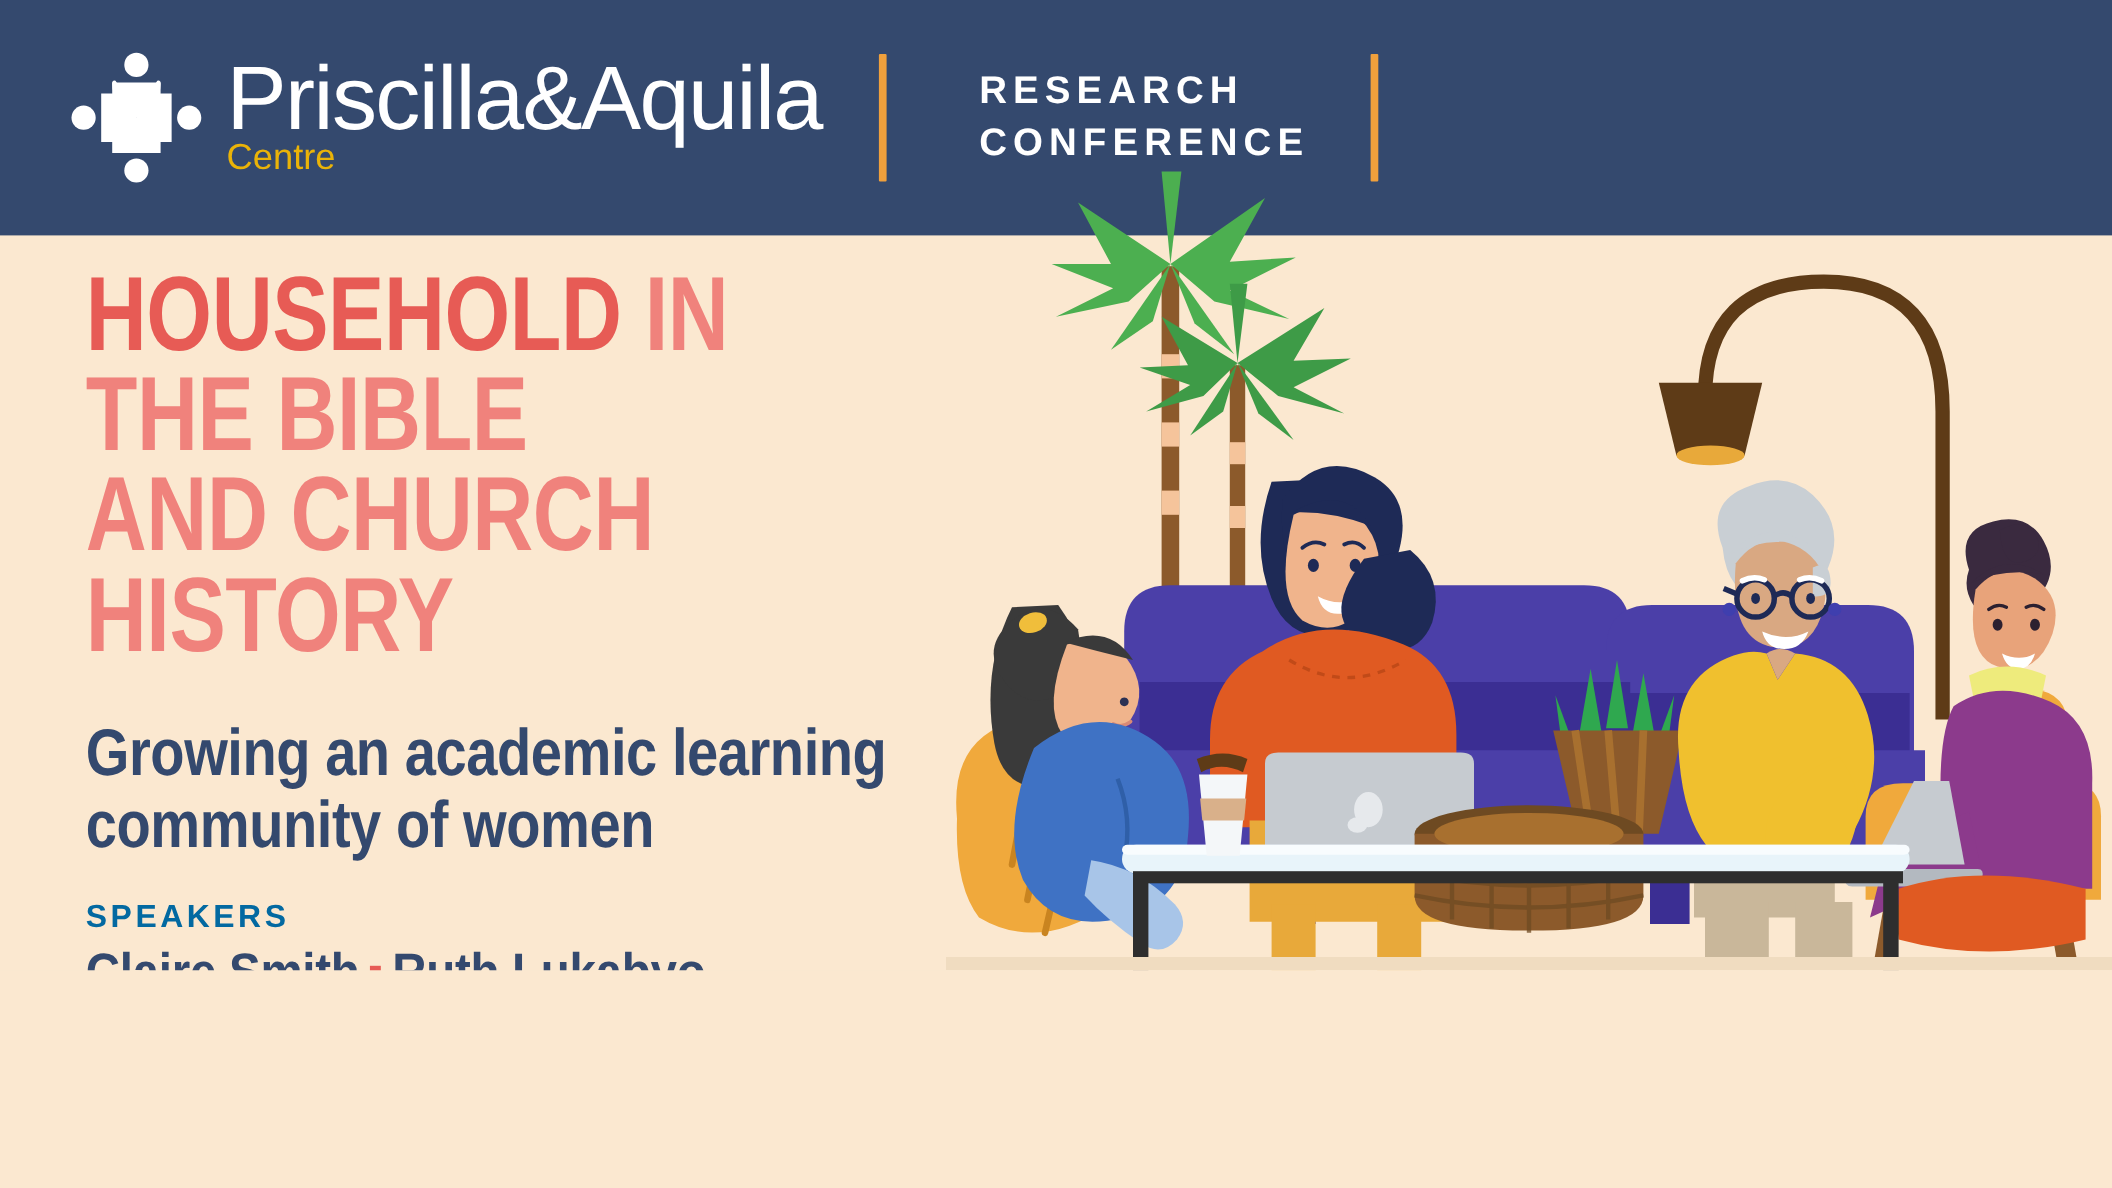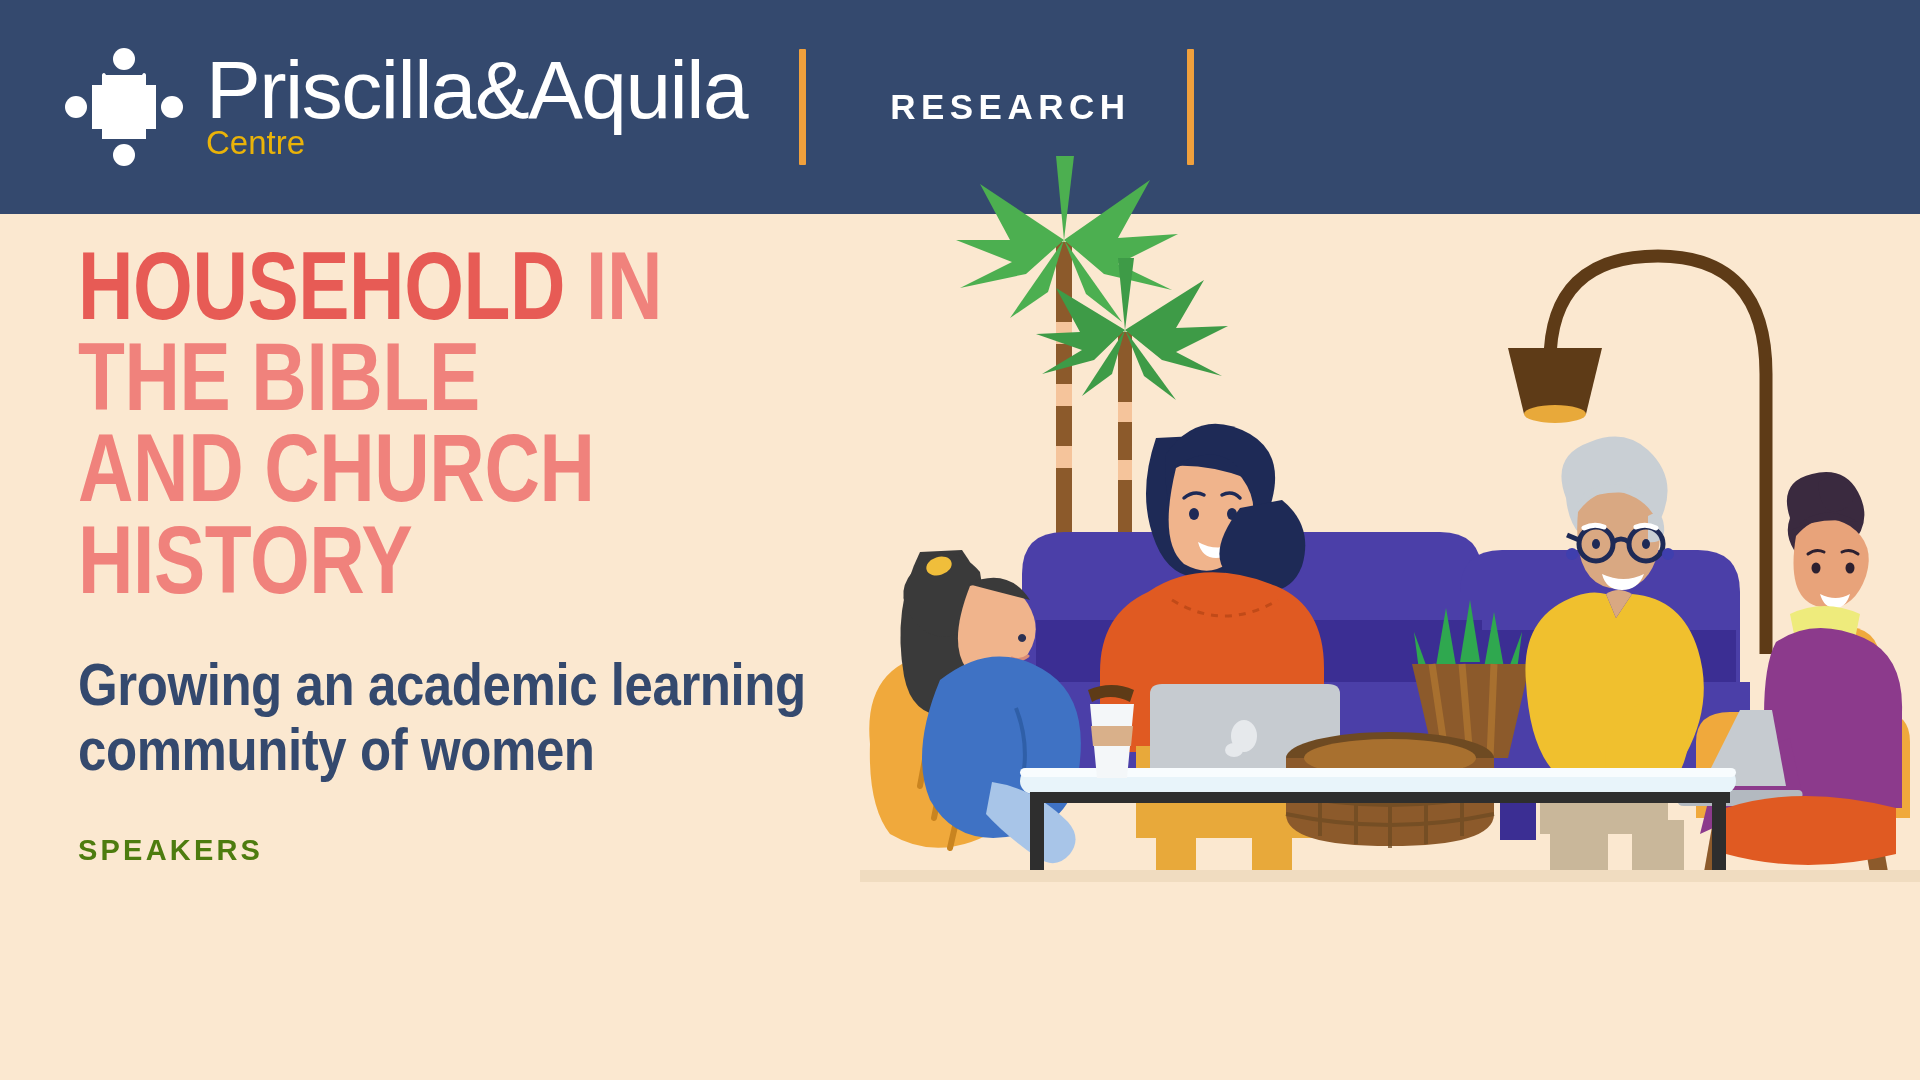"CONFERENCE" div { html: none -> <div>CONFERENCE</div> }
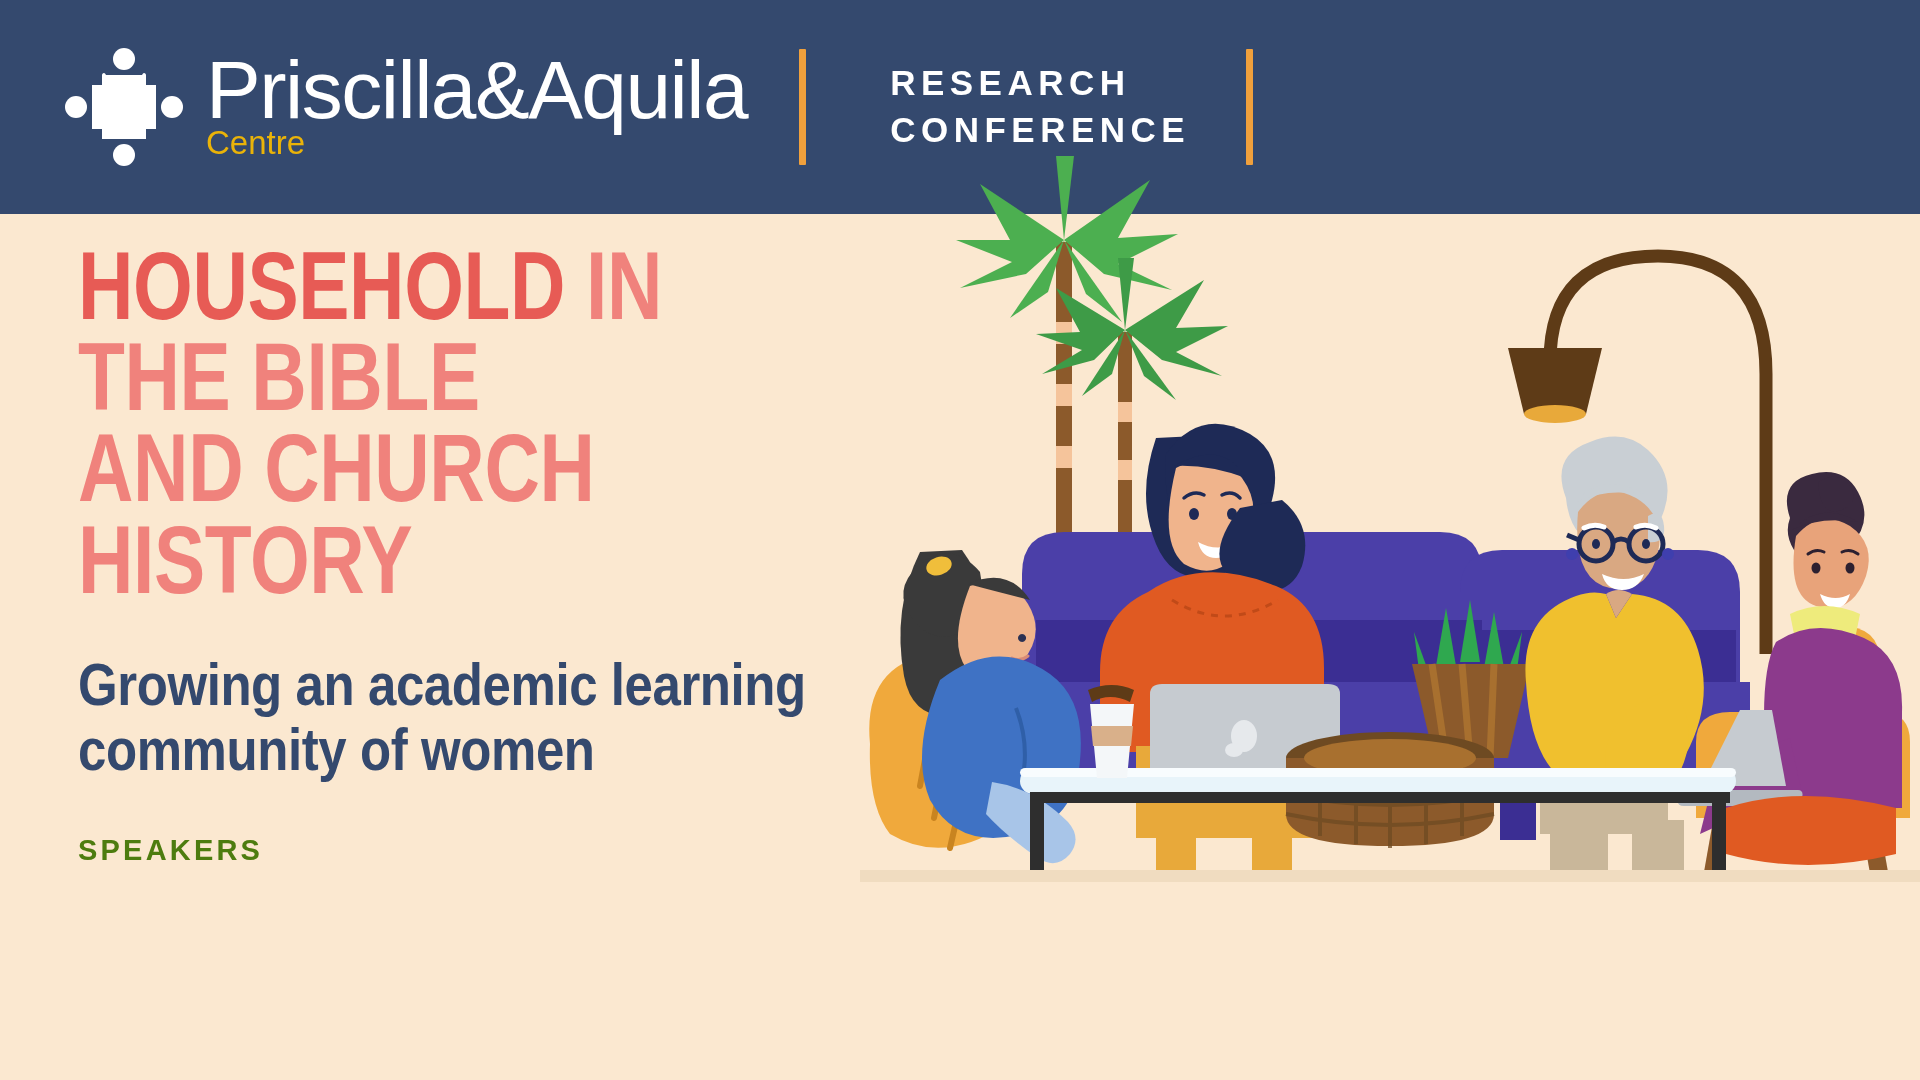"SPEAKERS" .spk-label { color: #4d7c0f -> #0369a1; margin-top: 52px -> 36px }
